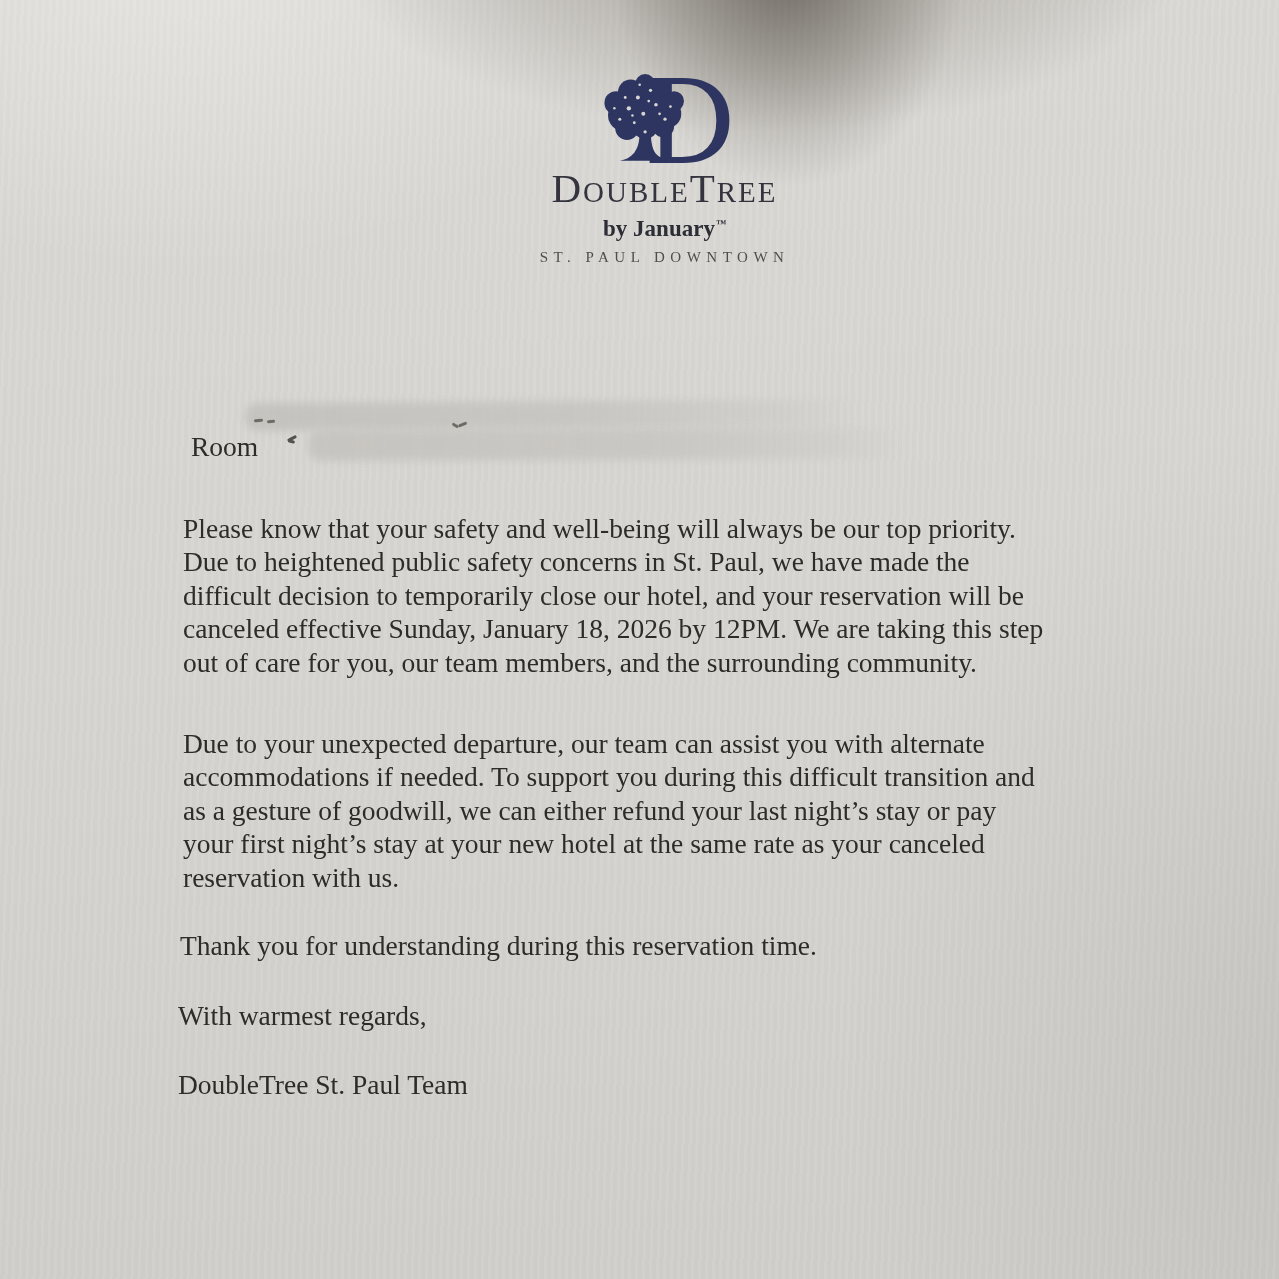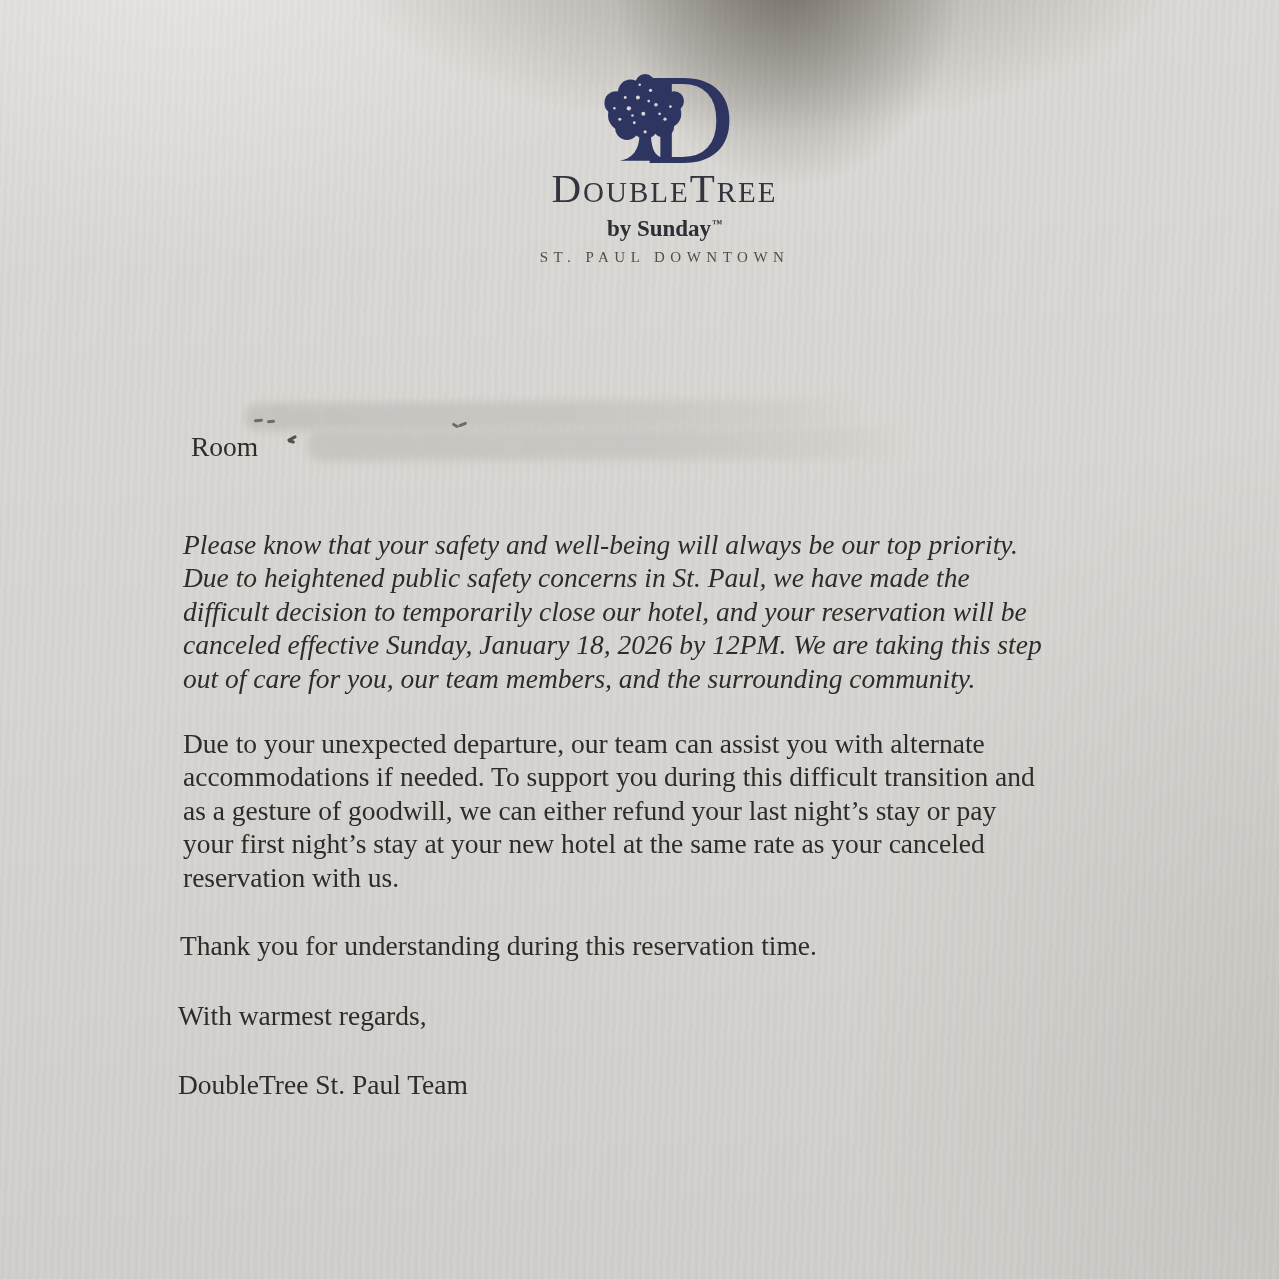"by Sunday" span { text: Sunday -> January }
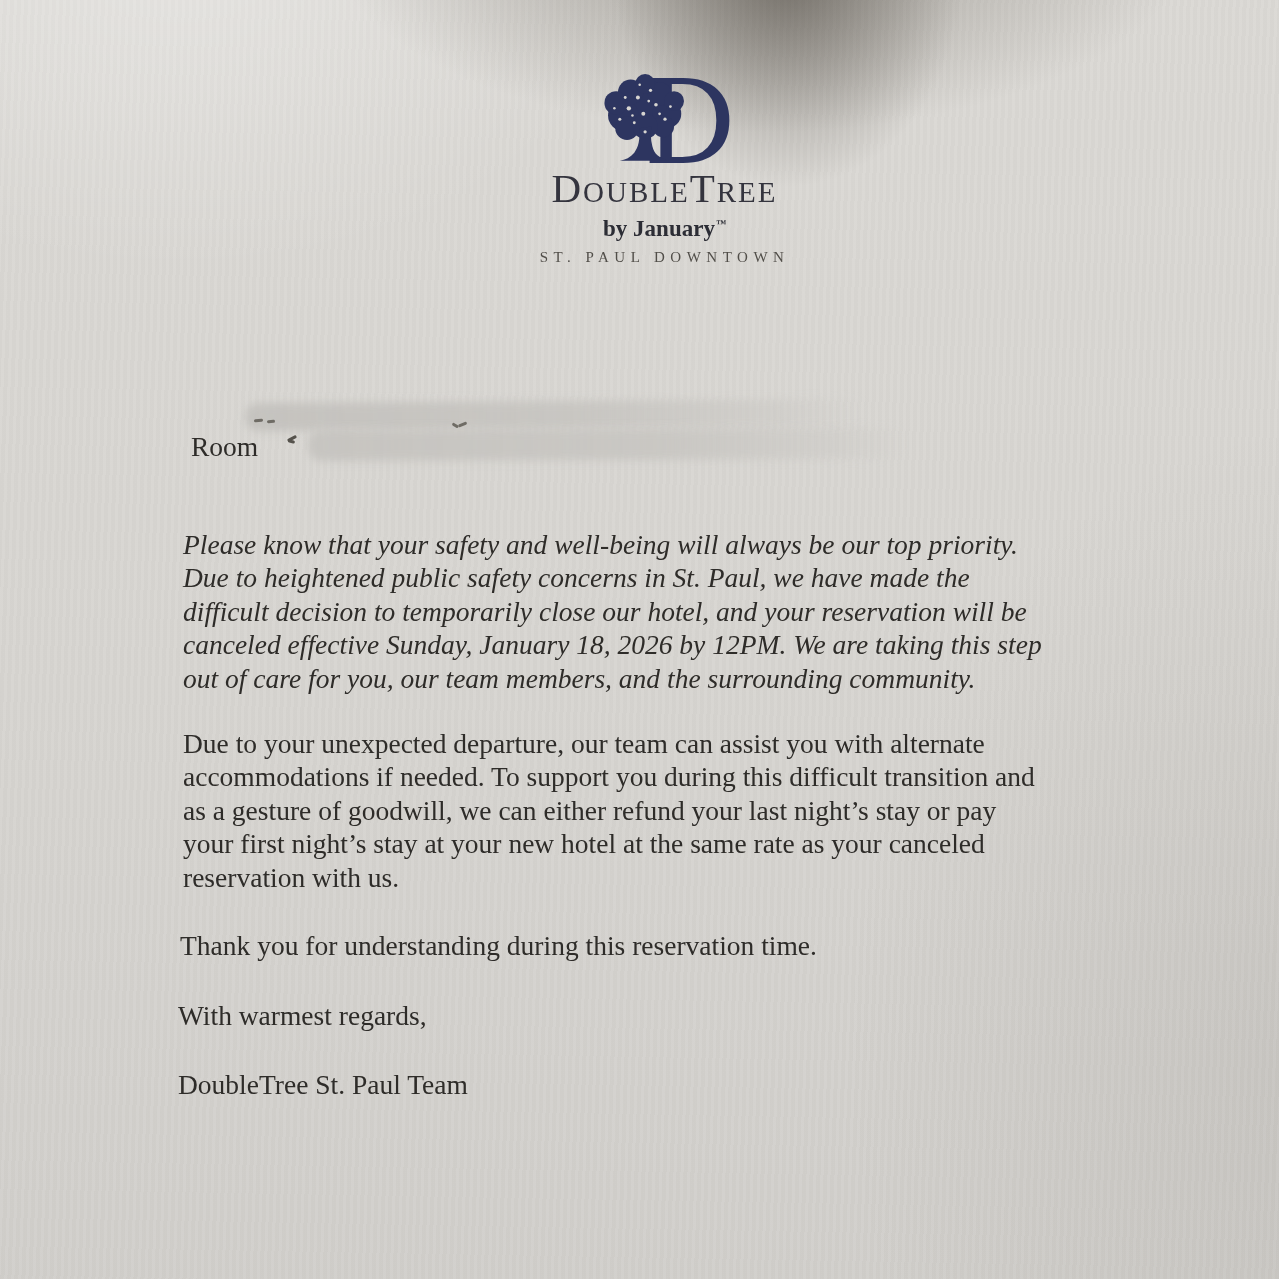"Please know that your safety" .para1 { font-style: italic -> none; top: 500px -> 484px }
